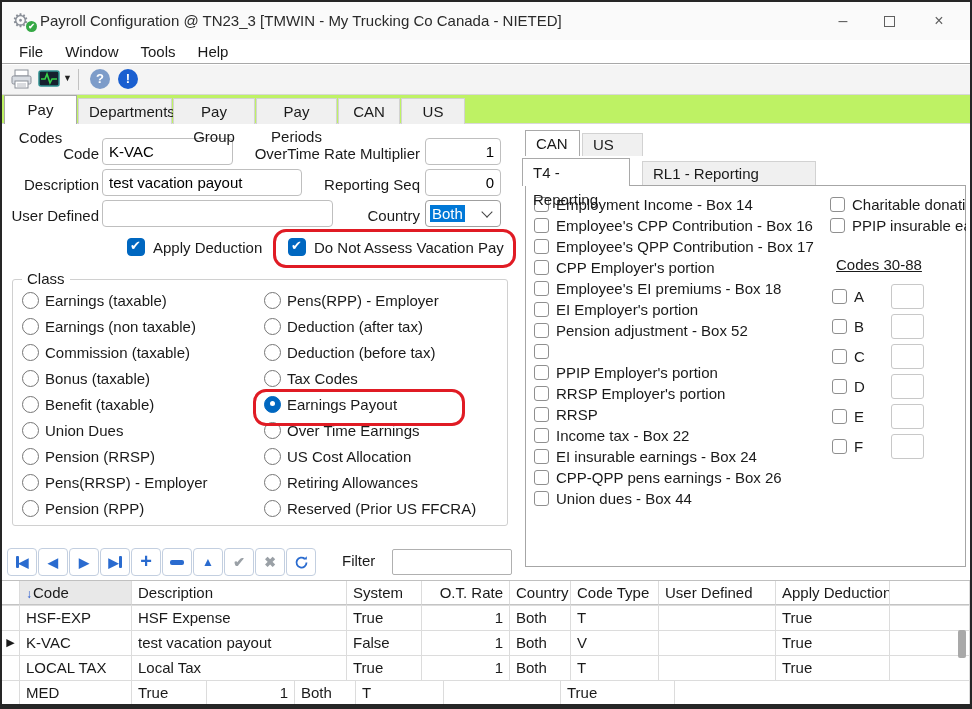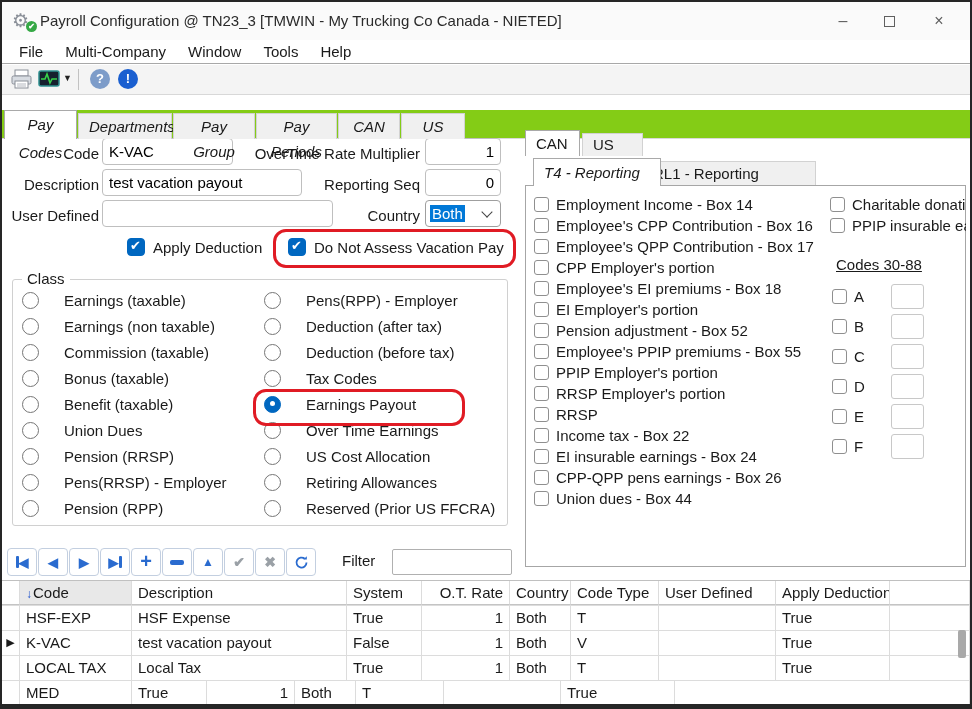"Multi-Company" span.menu-item { html: <span>Multi-Company</span> -> none }
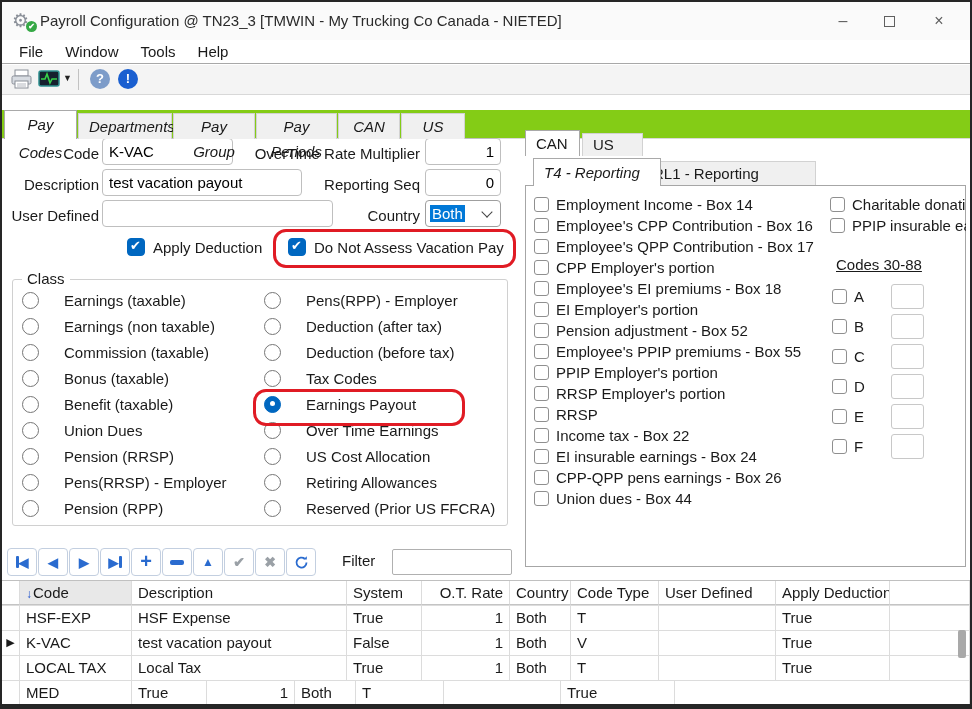"Pay Codes" .tabstrip { background: #84cc16 -> #bef264; font-style: italic -> none; top: 108px -> 93px }
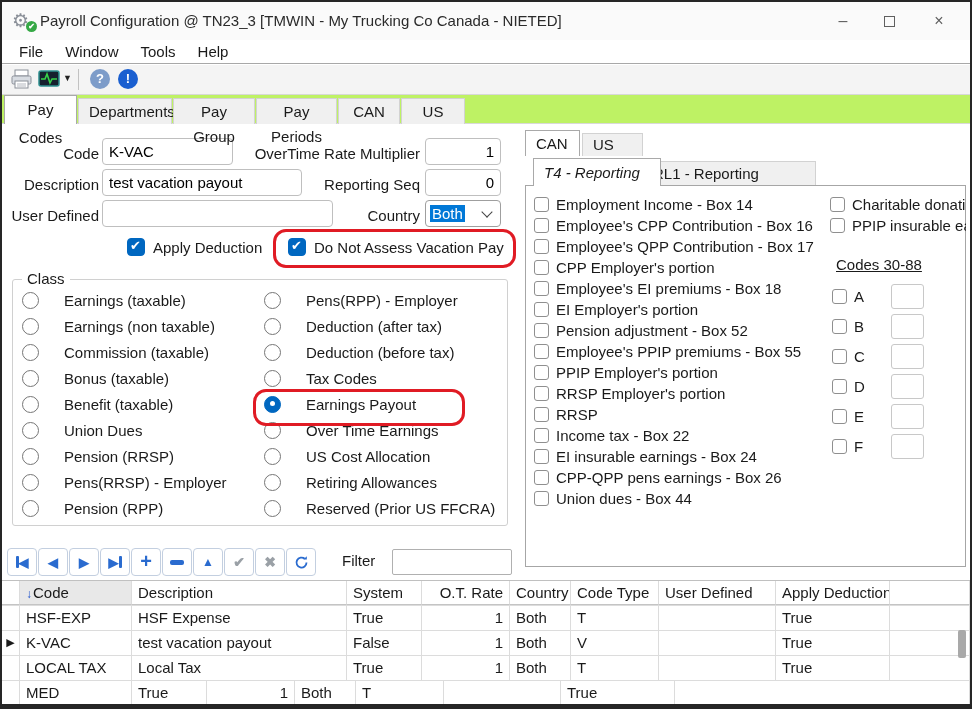"T4 - Reporting" span.rtab { font-style: italic -> none; left: 531px -> 520px; width: 128px -> 108px }
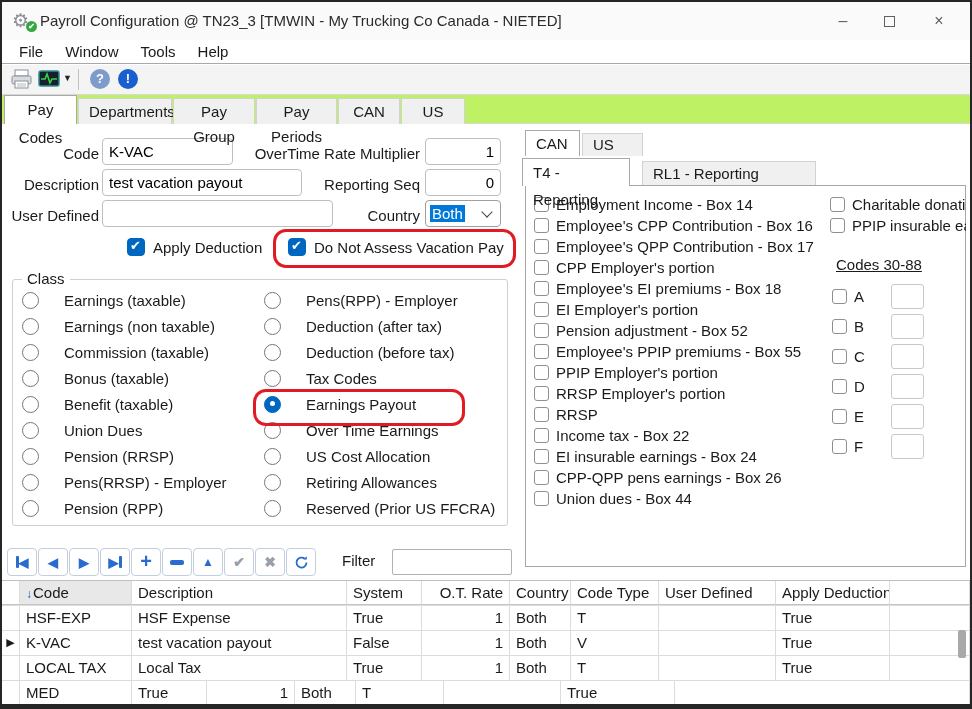"Earnings (taxable)" .radiorow { gap: 25px -> 6px }
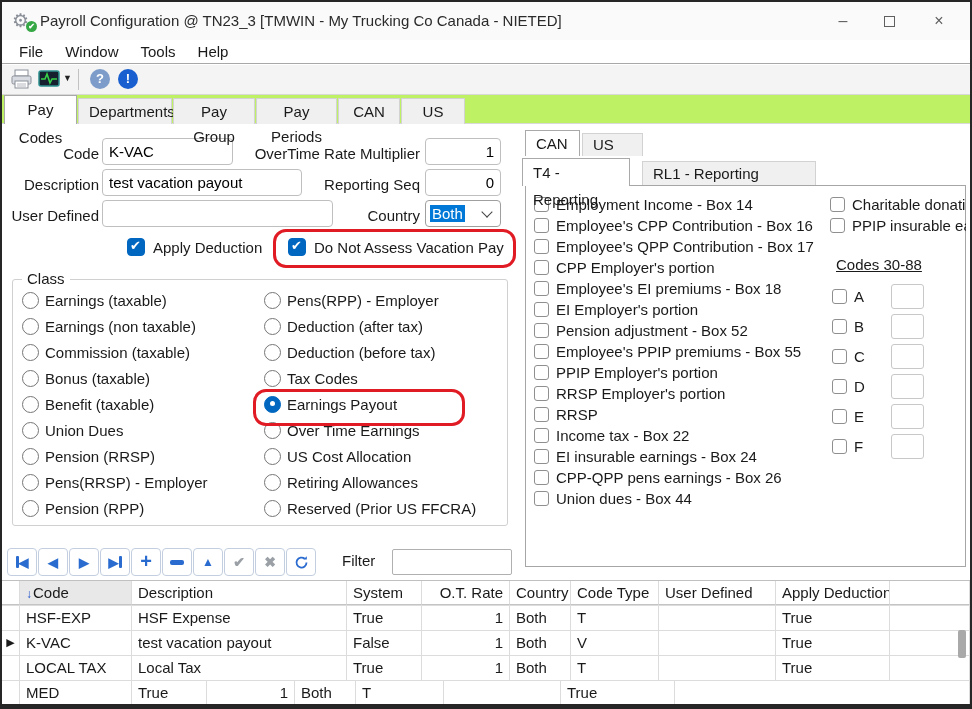"Employee's PPIP premiums - Box" span { html: <span>Employee's PPIP premiums - Box 55</span> -> none }
